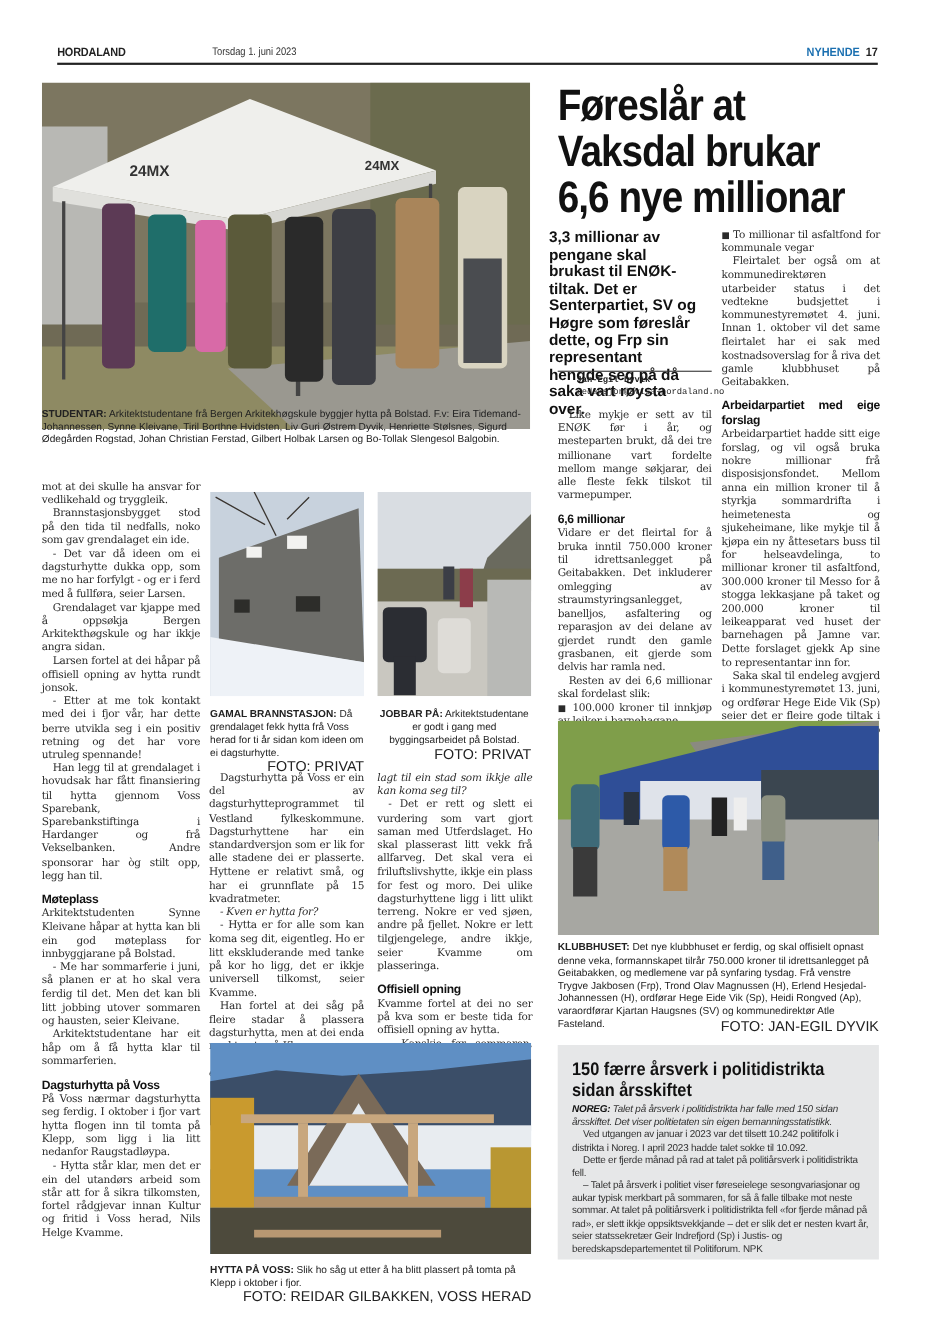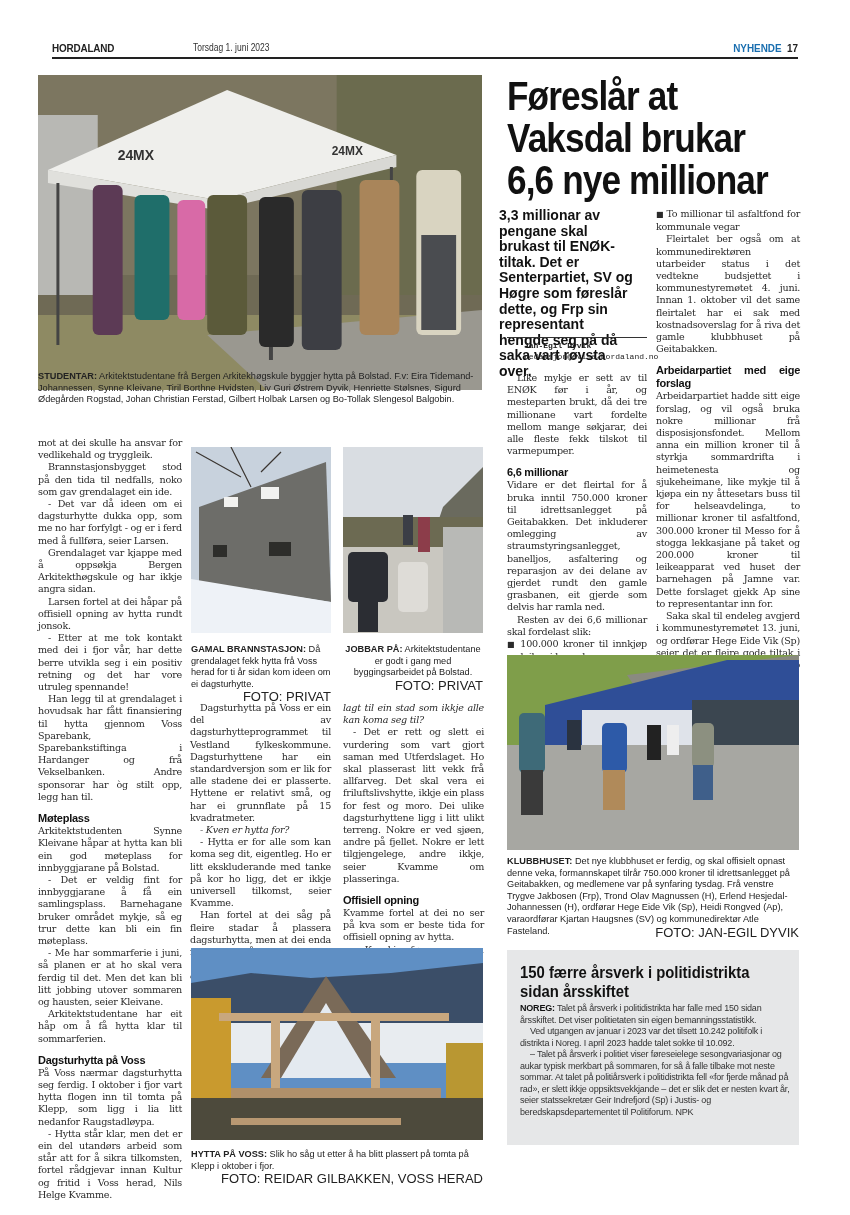"- Det er veldig fint" p { html: <p>- Det er veldig fint for innbyggjarane å få ein samlingsplass. Barnehagane bruker området mykje, så eg trur dette kan bli ein fin møteplass.</p> -> none }
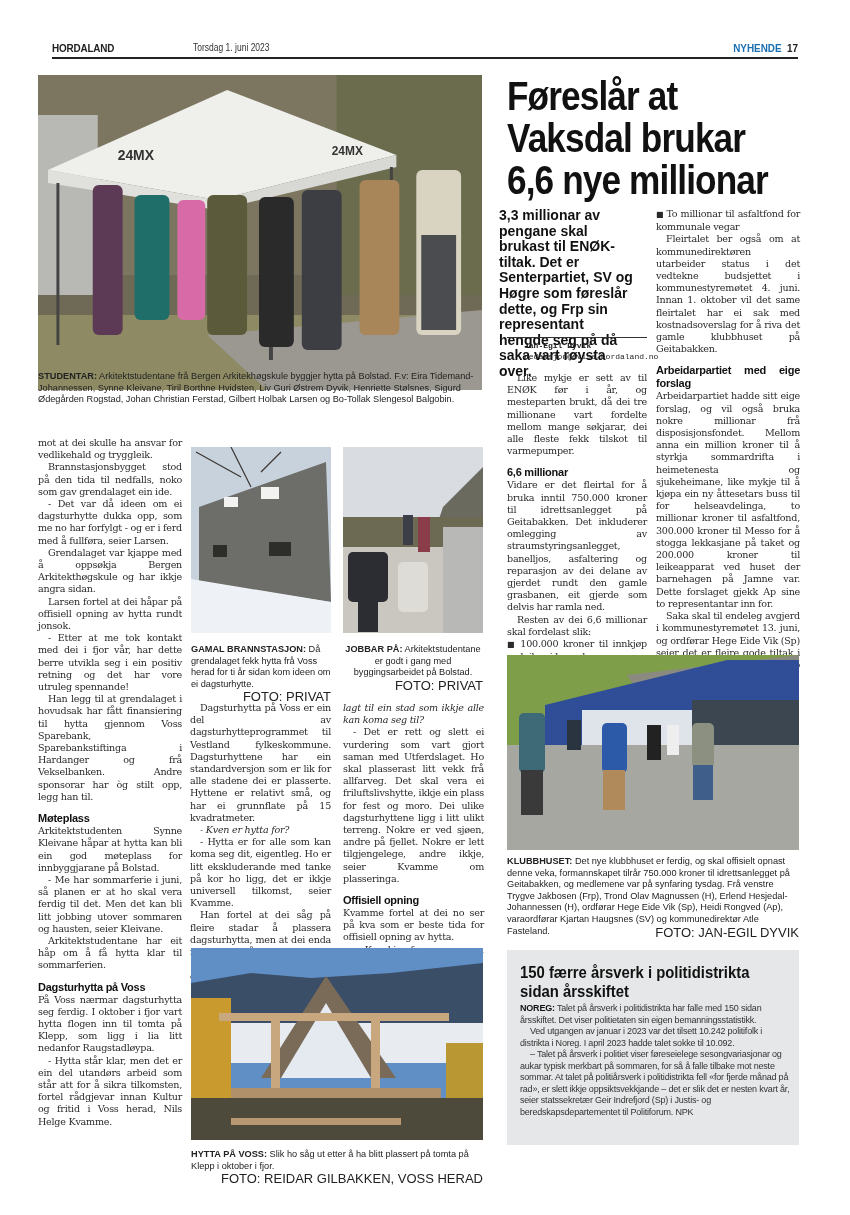"NOREG: Talet på årsverk i" .box-text p.first { font-style: none -> italic }
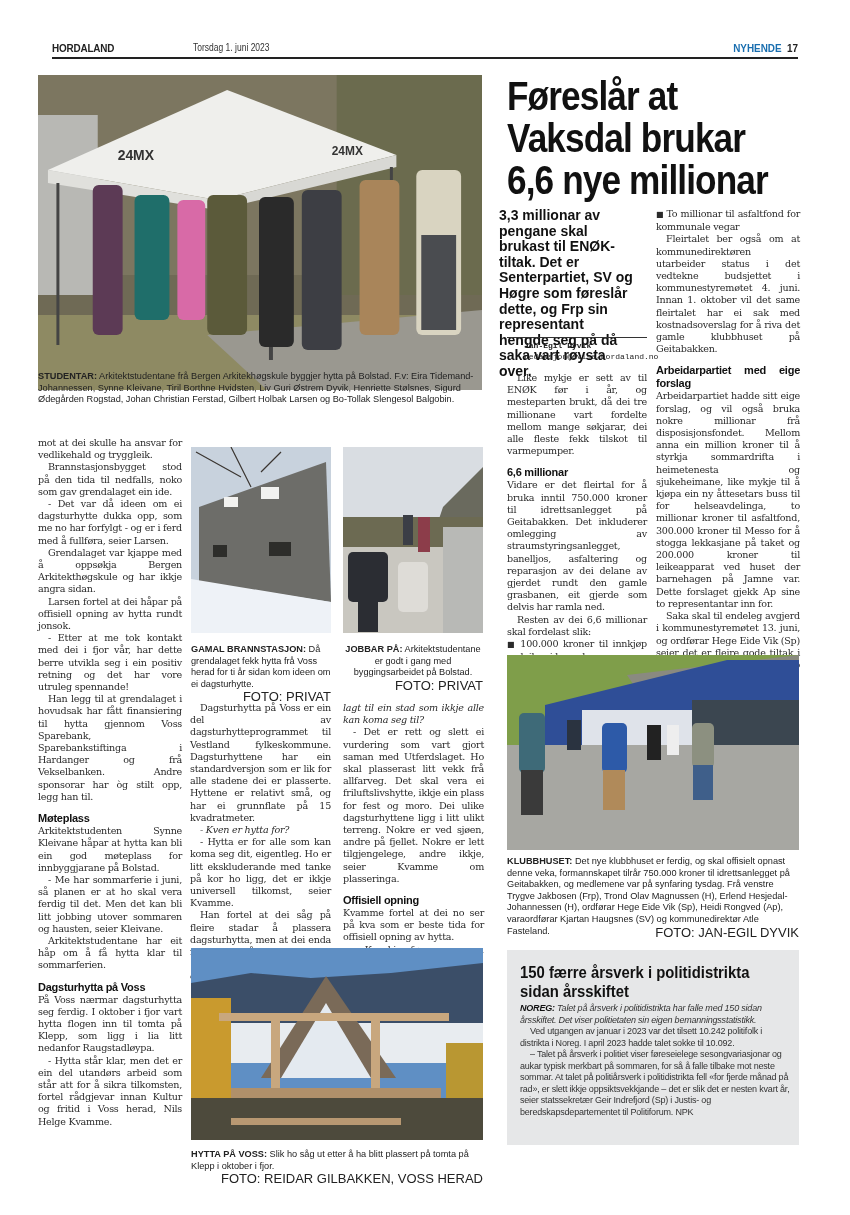"Dette er fjerde månad på" p { html: none -> <p>Dette er fjerde månad på rad at talet på politiårsverk i politidistrikta fell.</p> }
